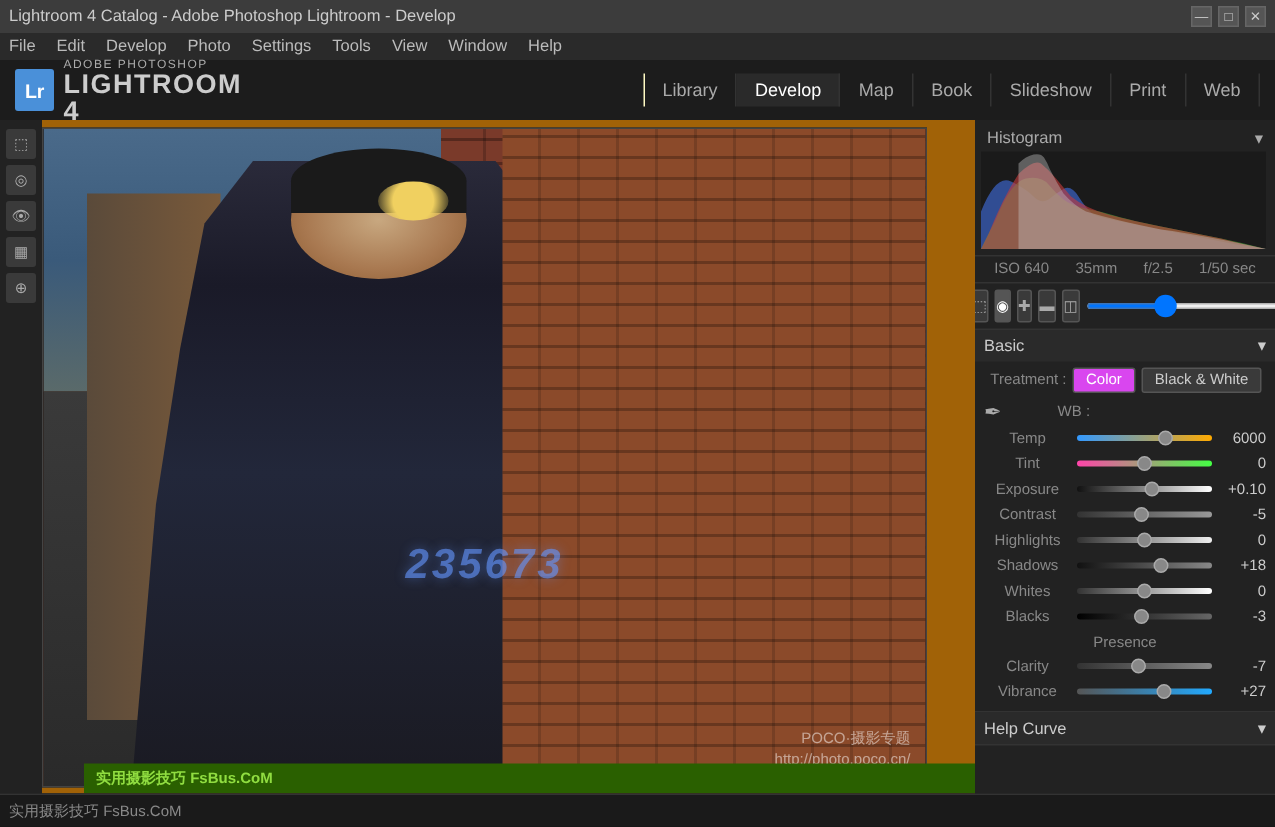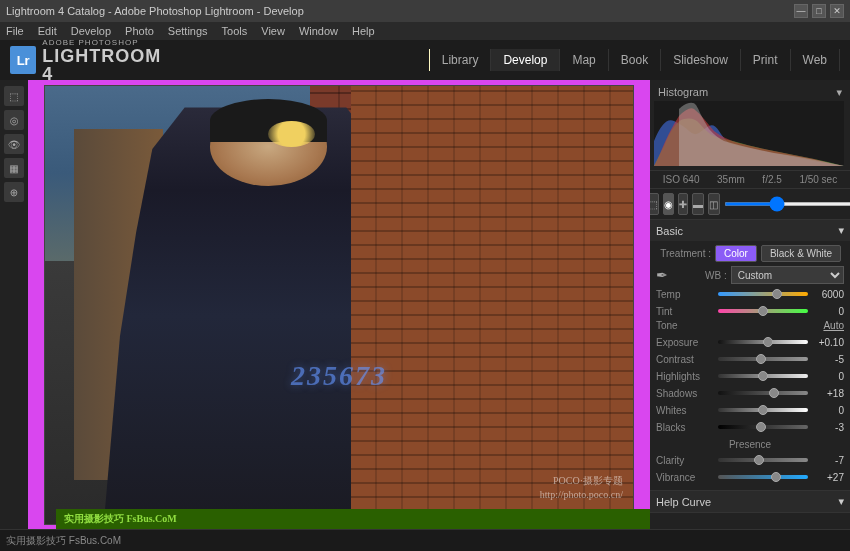"Color" .treatment-btn.active { background: #8b5cf6 -> #d946ef }
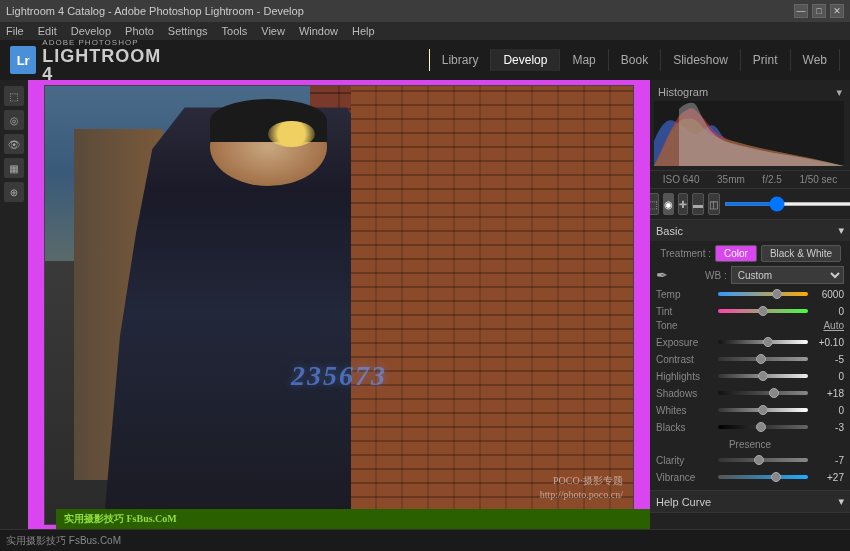"Custom" select.wb-select { html: <select> <option>Custom</option> <option>As Shot</option> <option>Auto</option> <option>Daylight</option> <option>Cloudy</option> <option>Shade</option> <option>Tungsten</option> <option>Fluorescent</option> <option>Flash</option> </select> -> none }
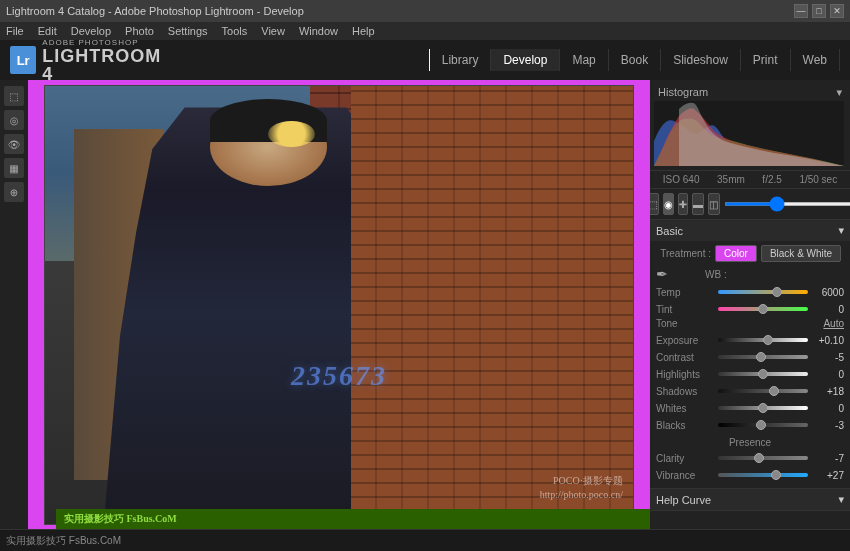"Temp" .slider-name { text-align: left -> center }
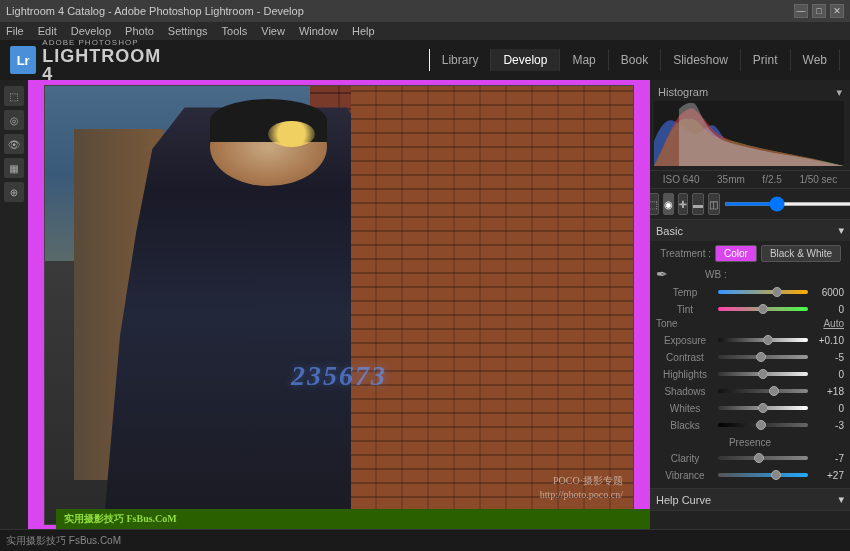"Tone" div.tone-auto { html: <div> <span>Tone</span> <span>Auto</span> </div> -> none }
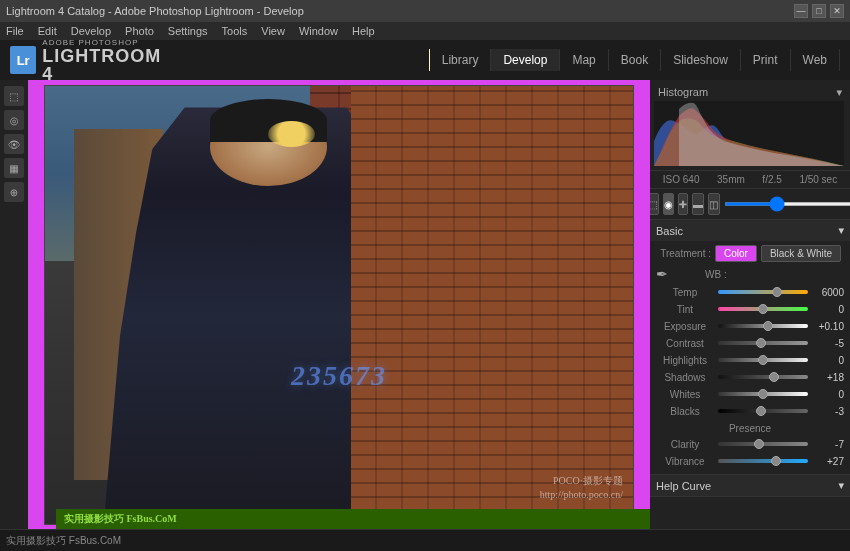"235673" #photo-area { background: #d946ef -> #a16207; font-family: Liberation Serif, serif -> none; justify-content: center -> flex-start }
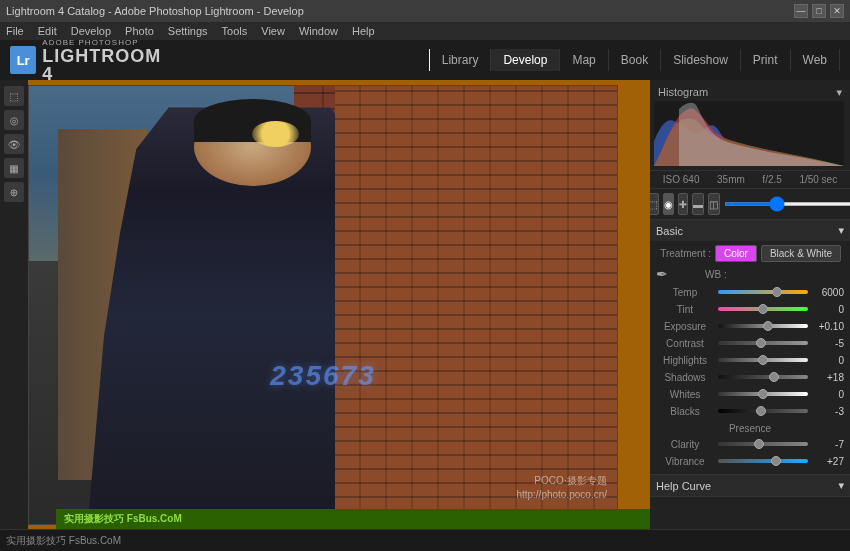"POCO·摄影专题" #poco-watermark { bottom: 22px -> 10px }
